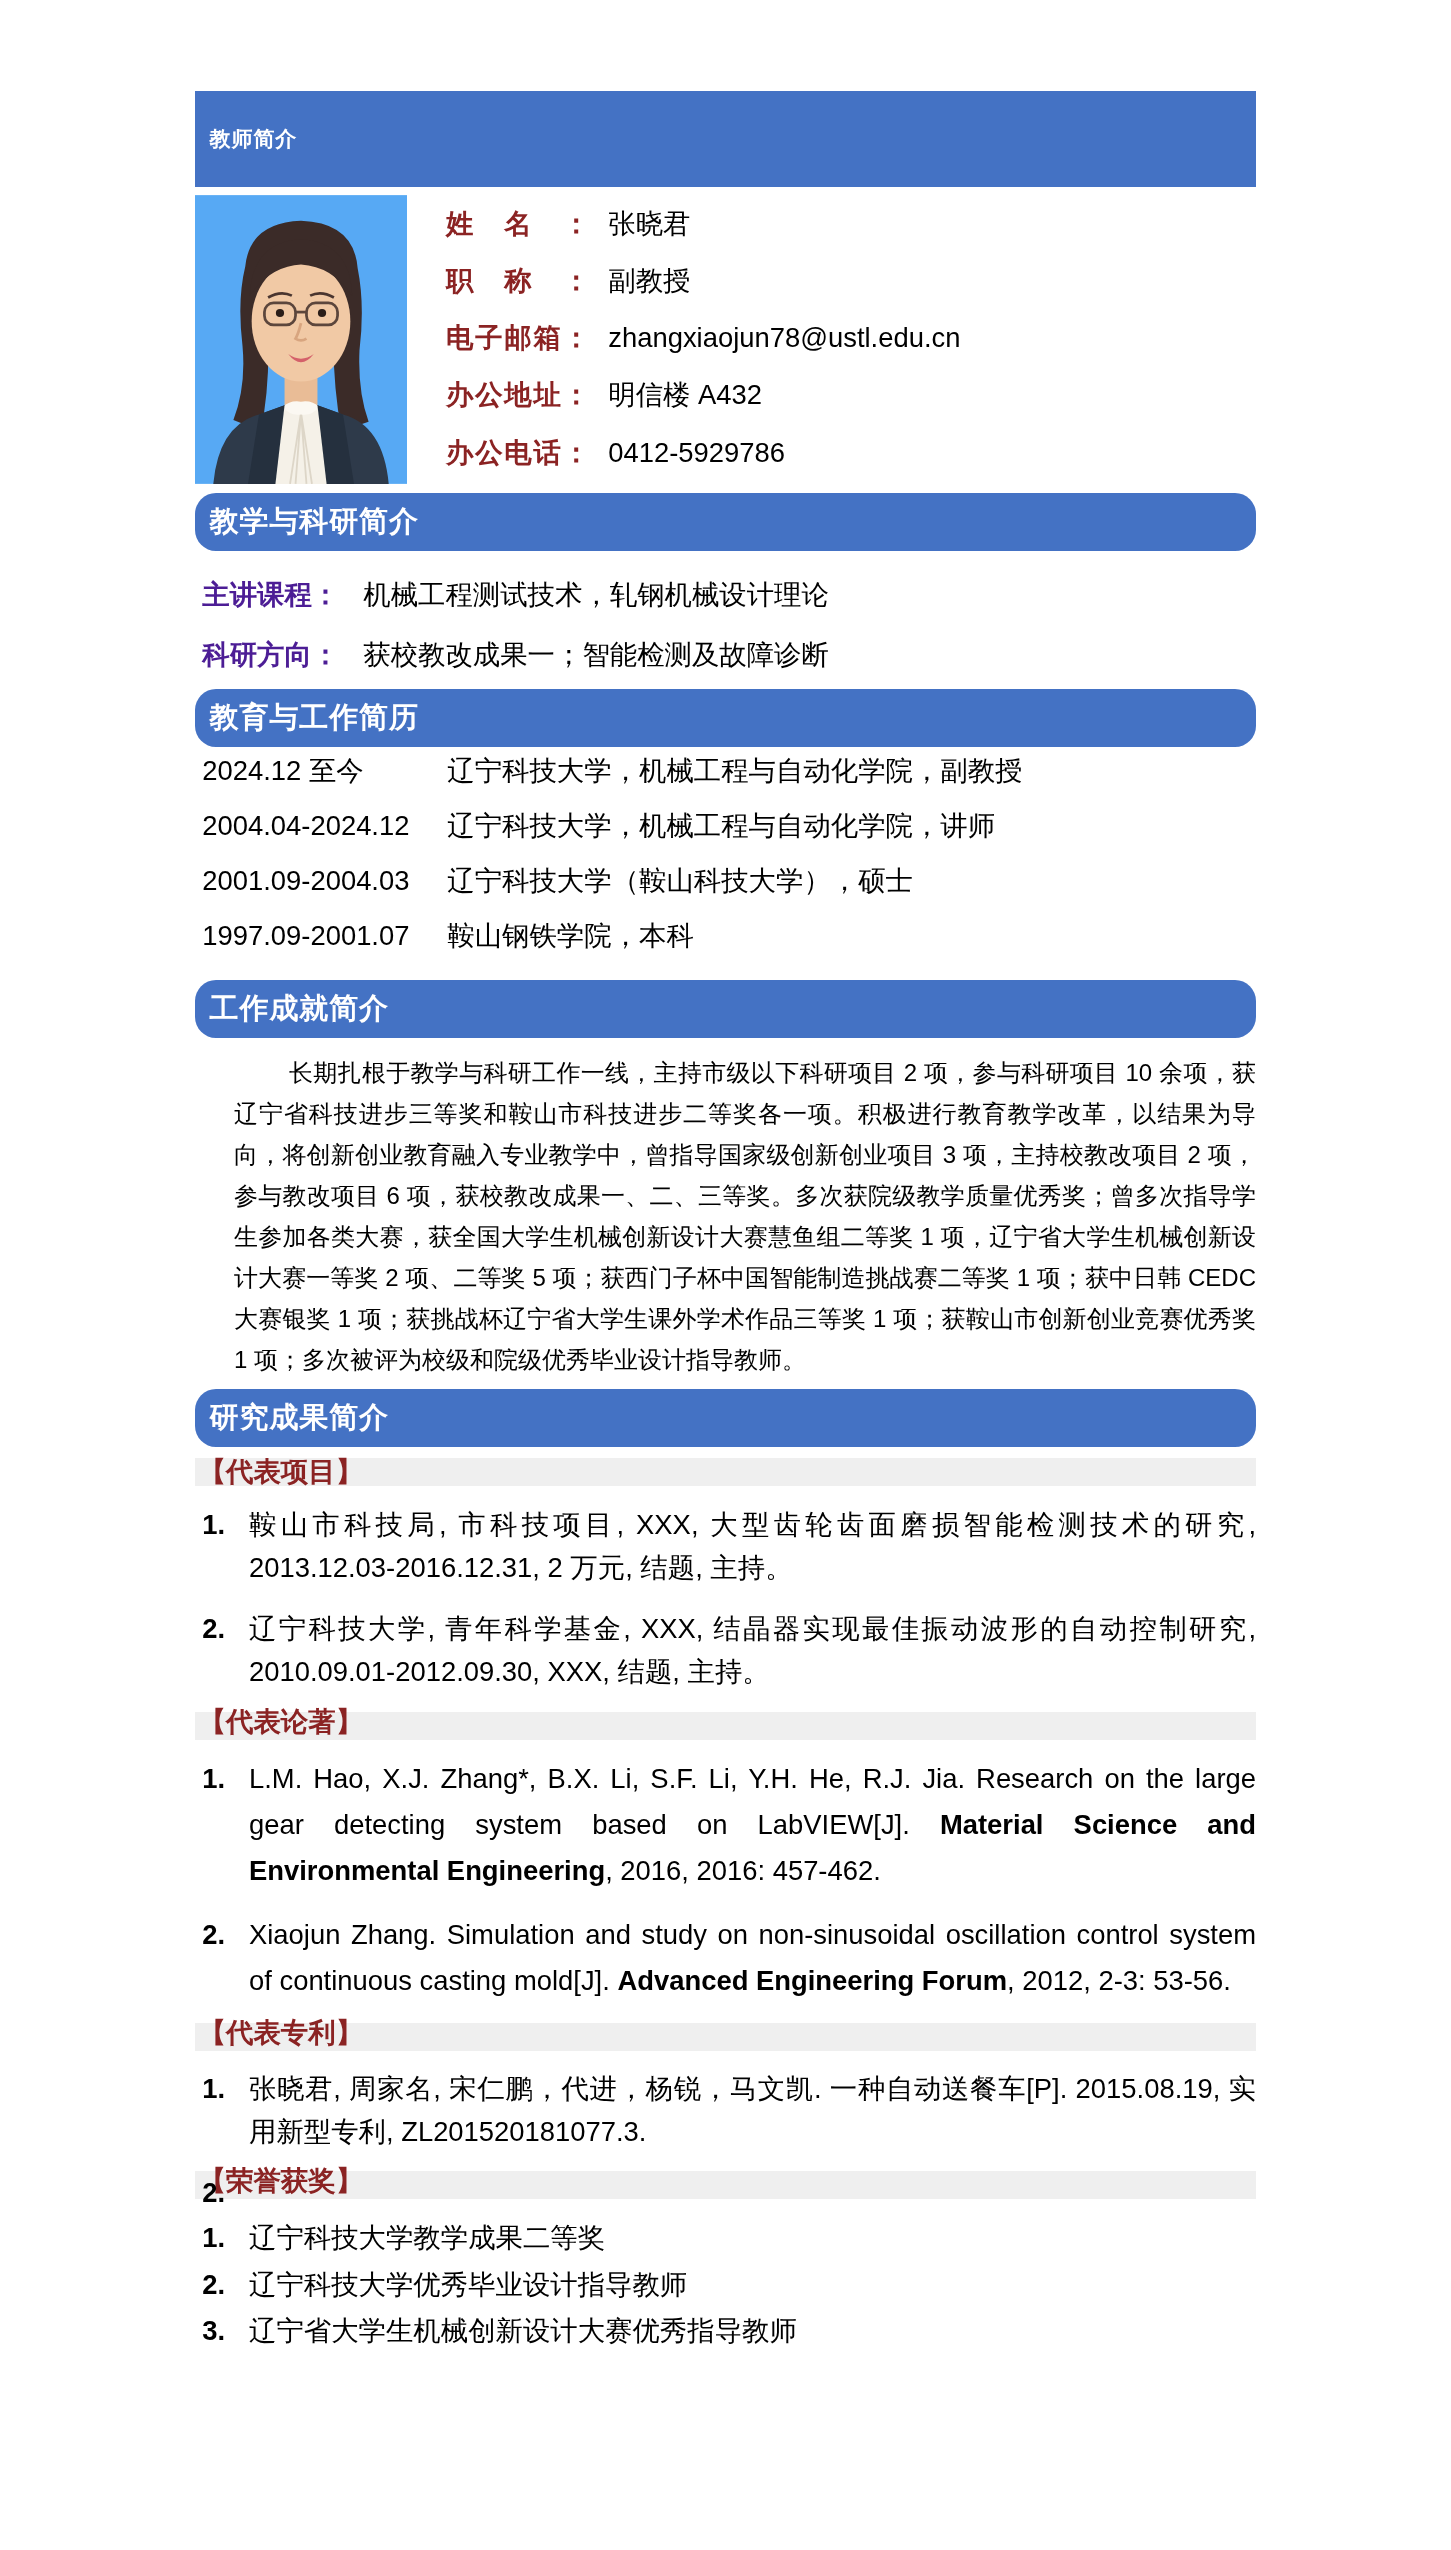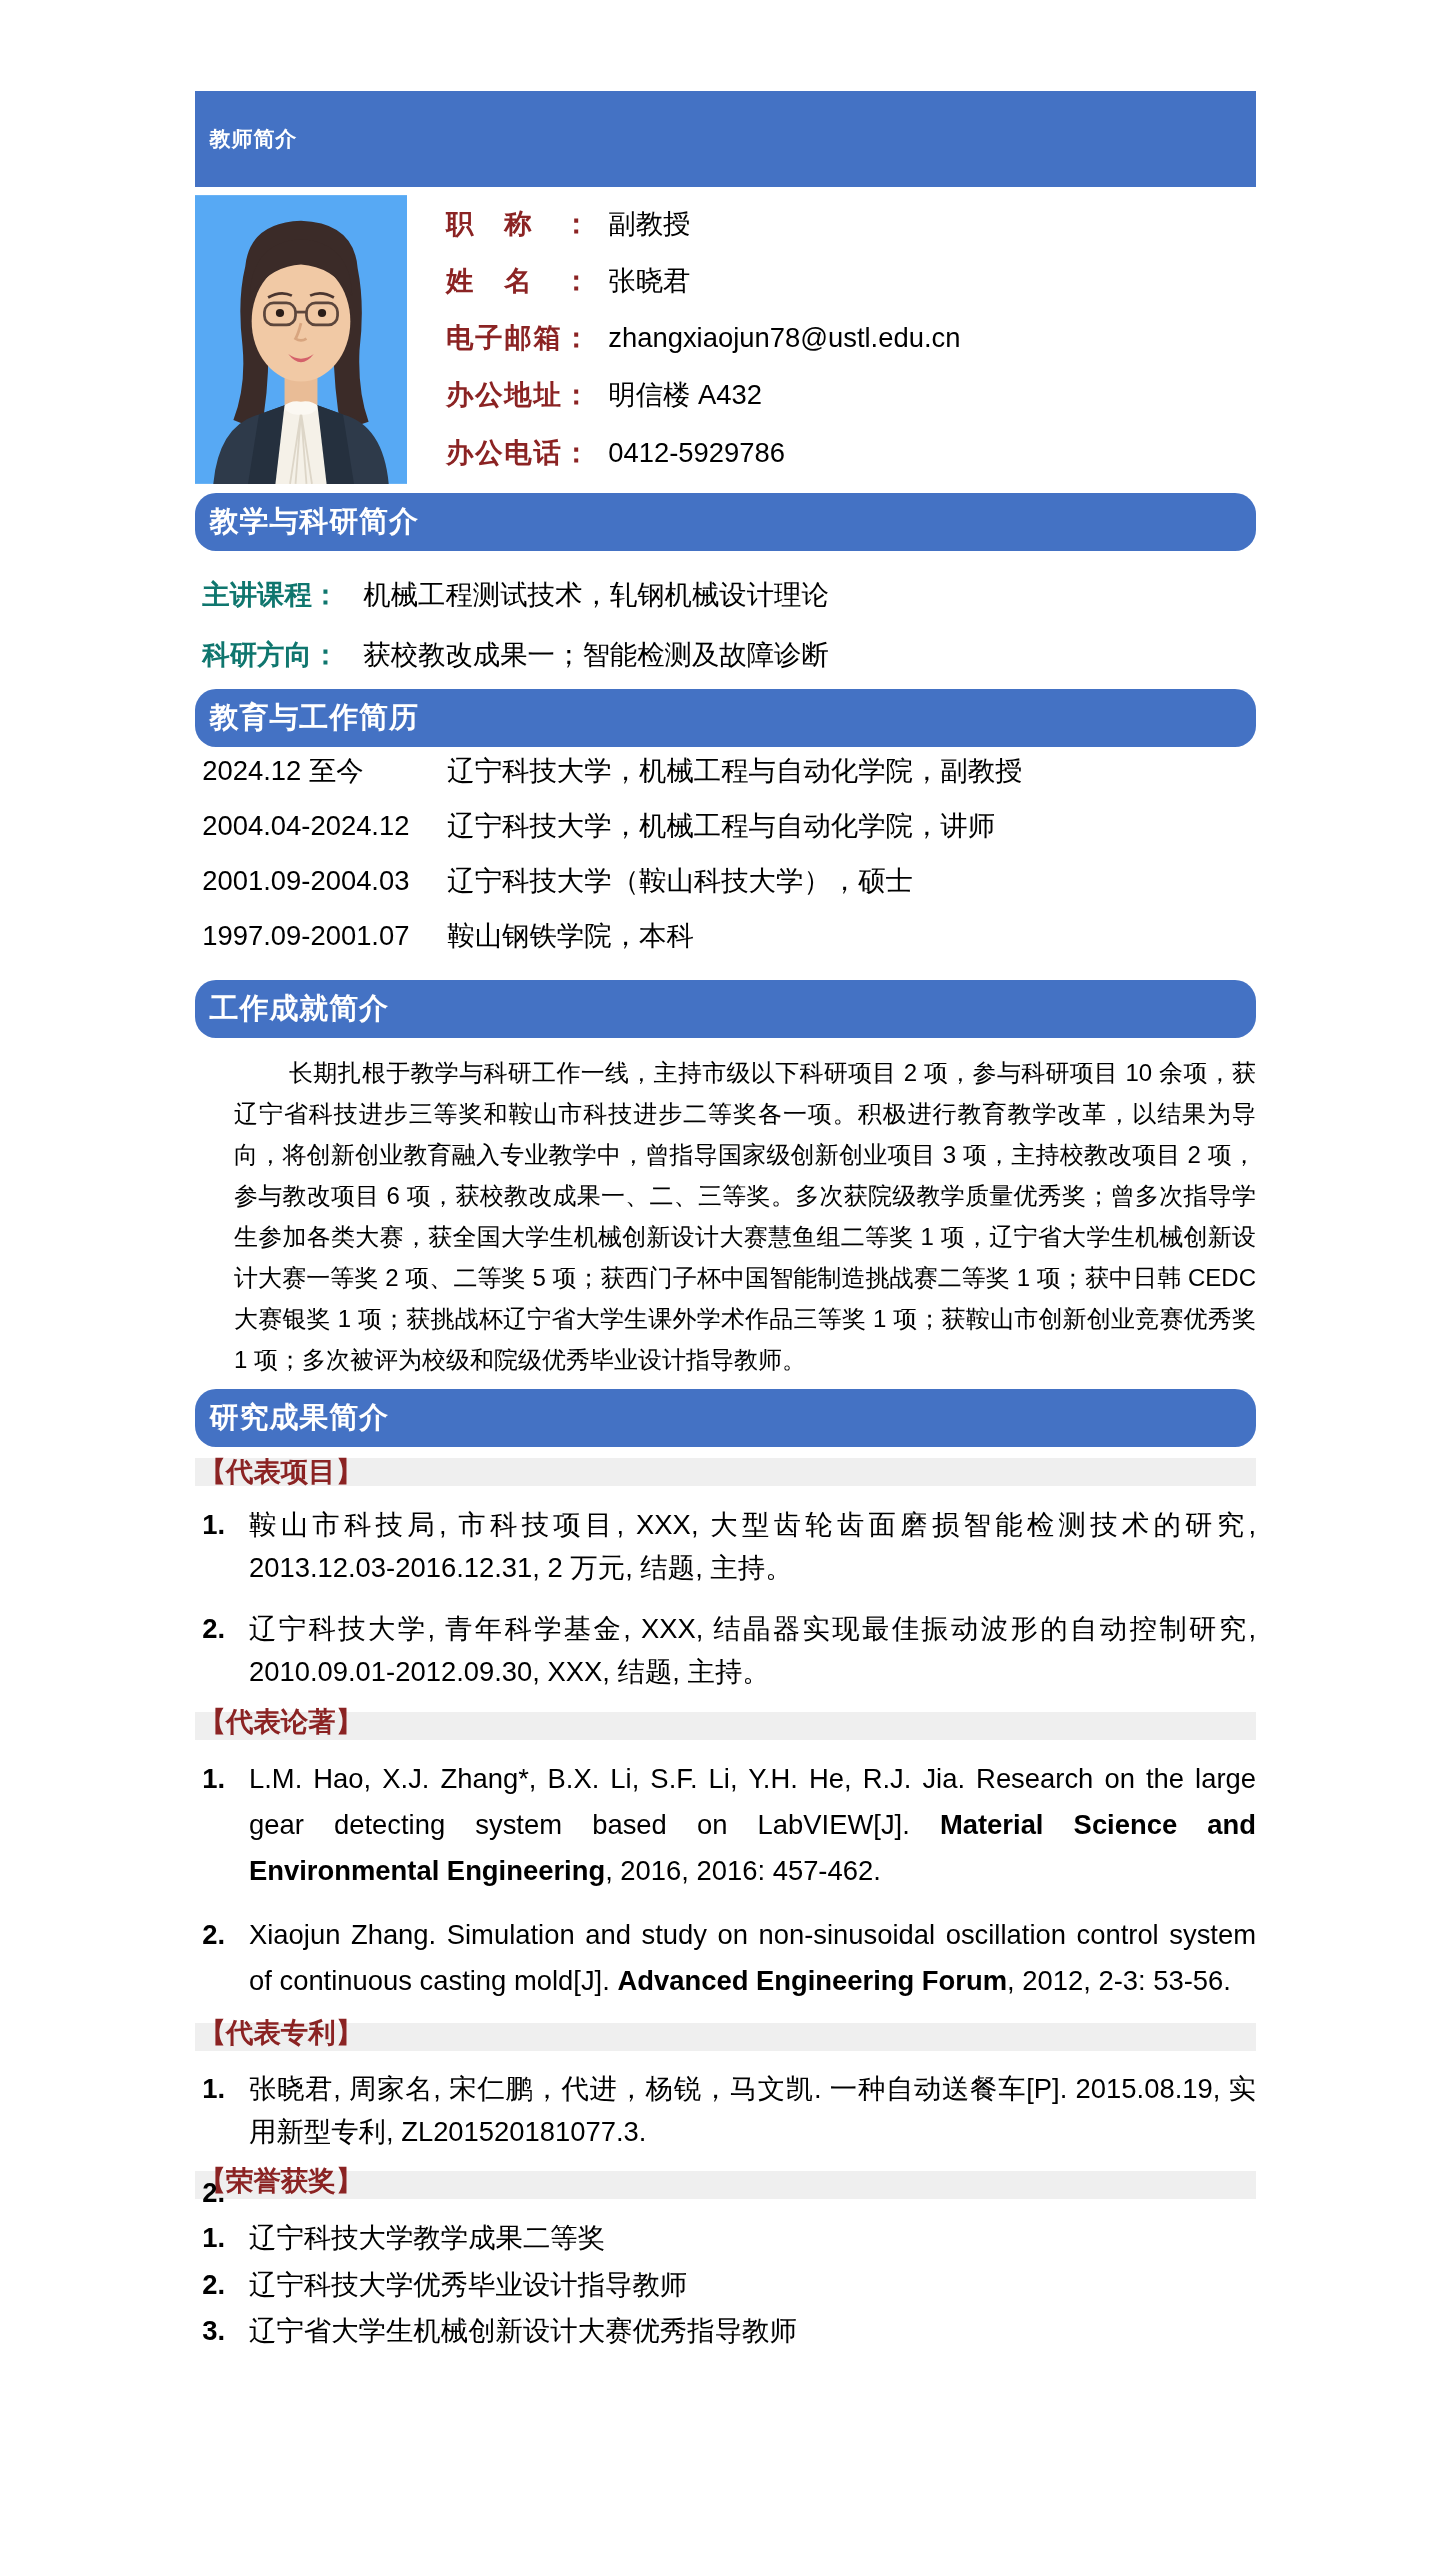"职称： 副教授" div.field { order: before "姓名： 张晓君" -> after "姓名： 张晓君" }
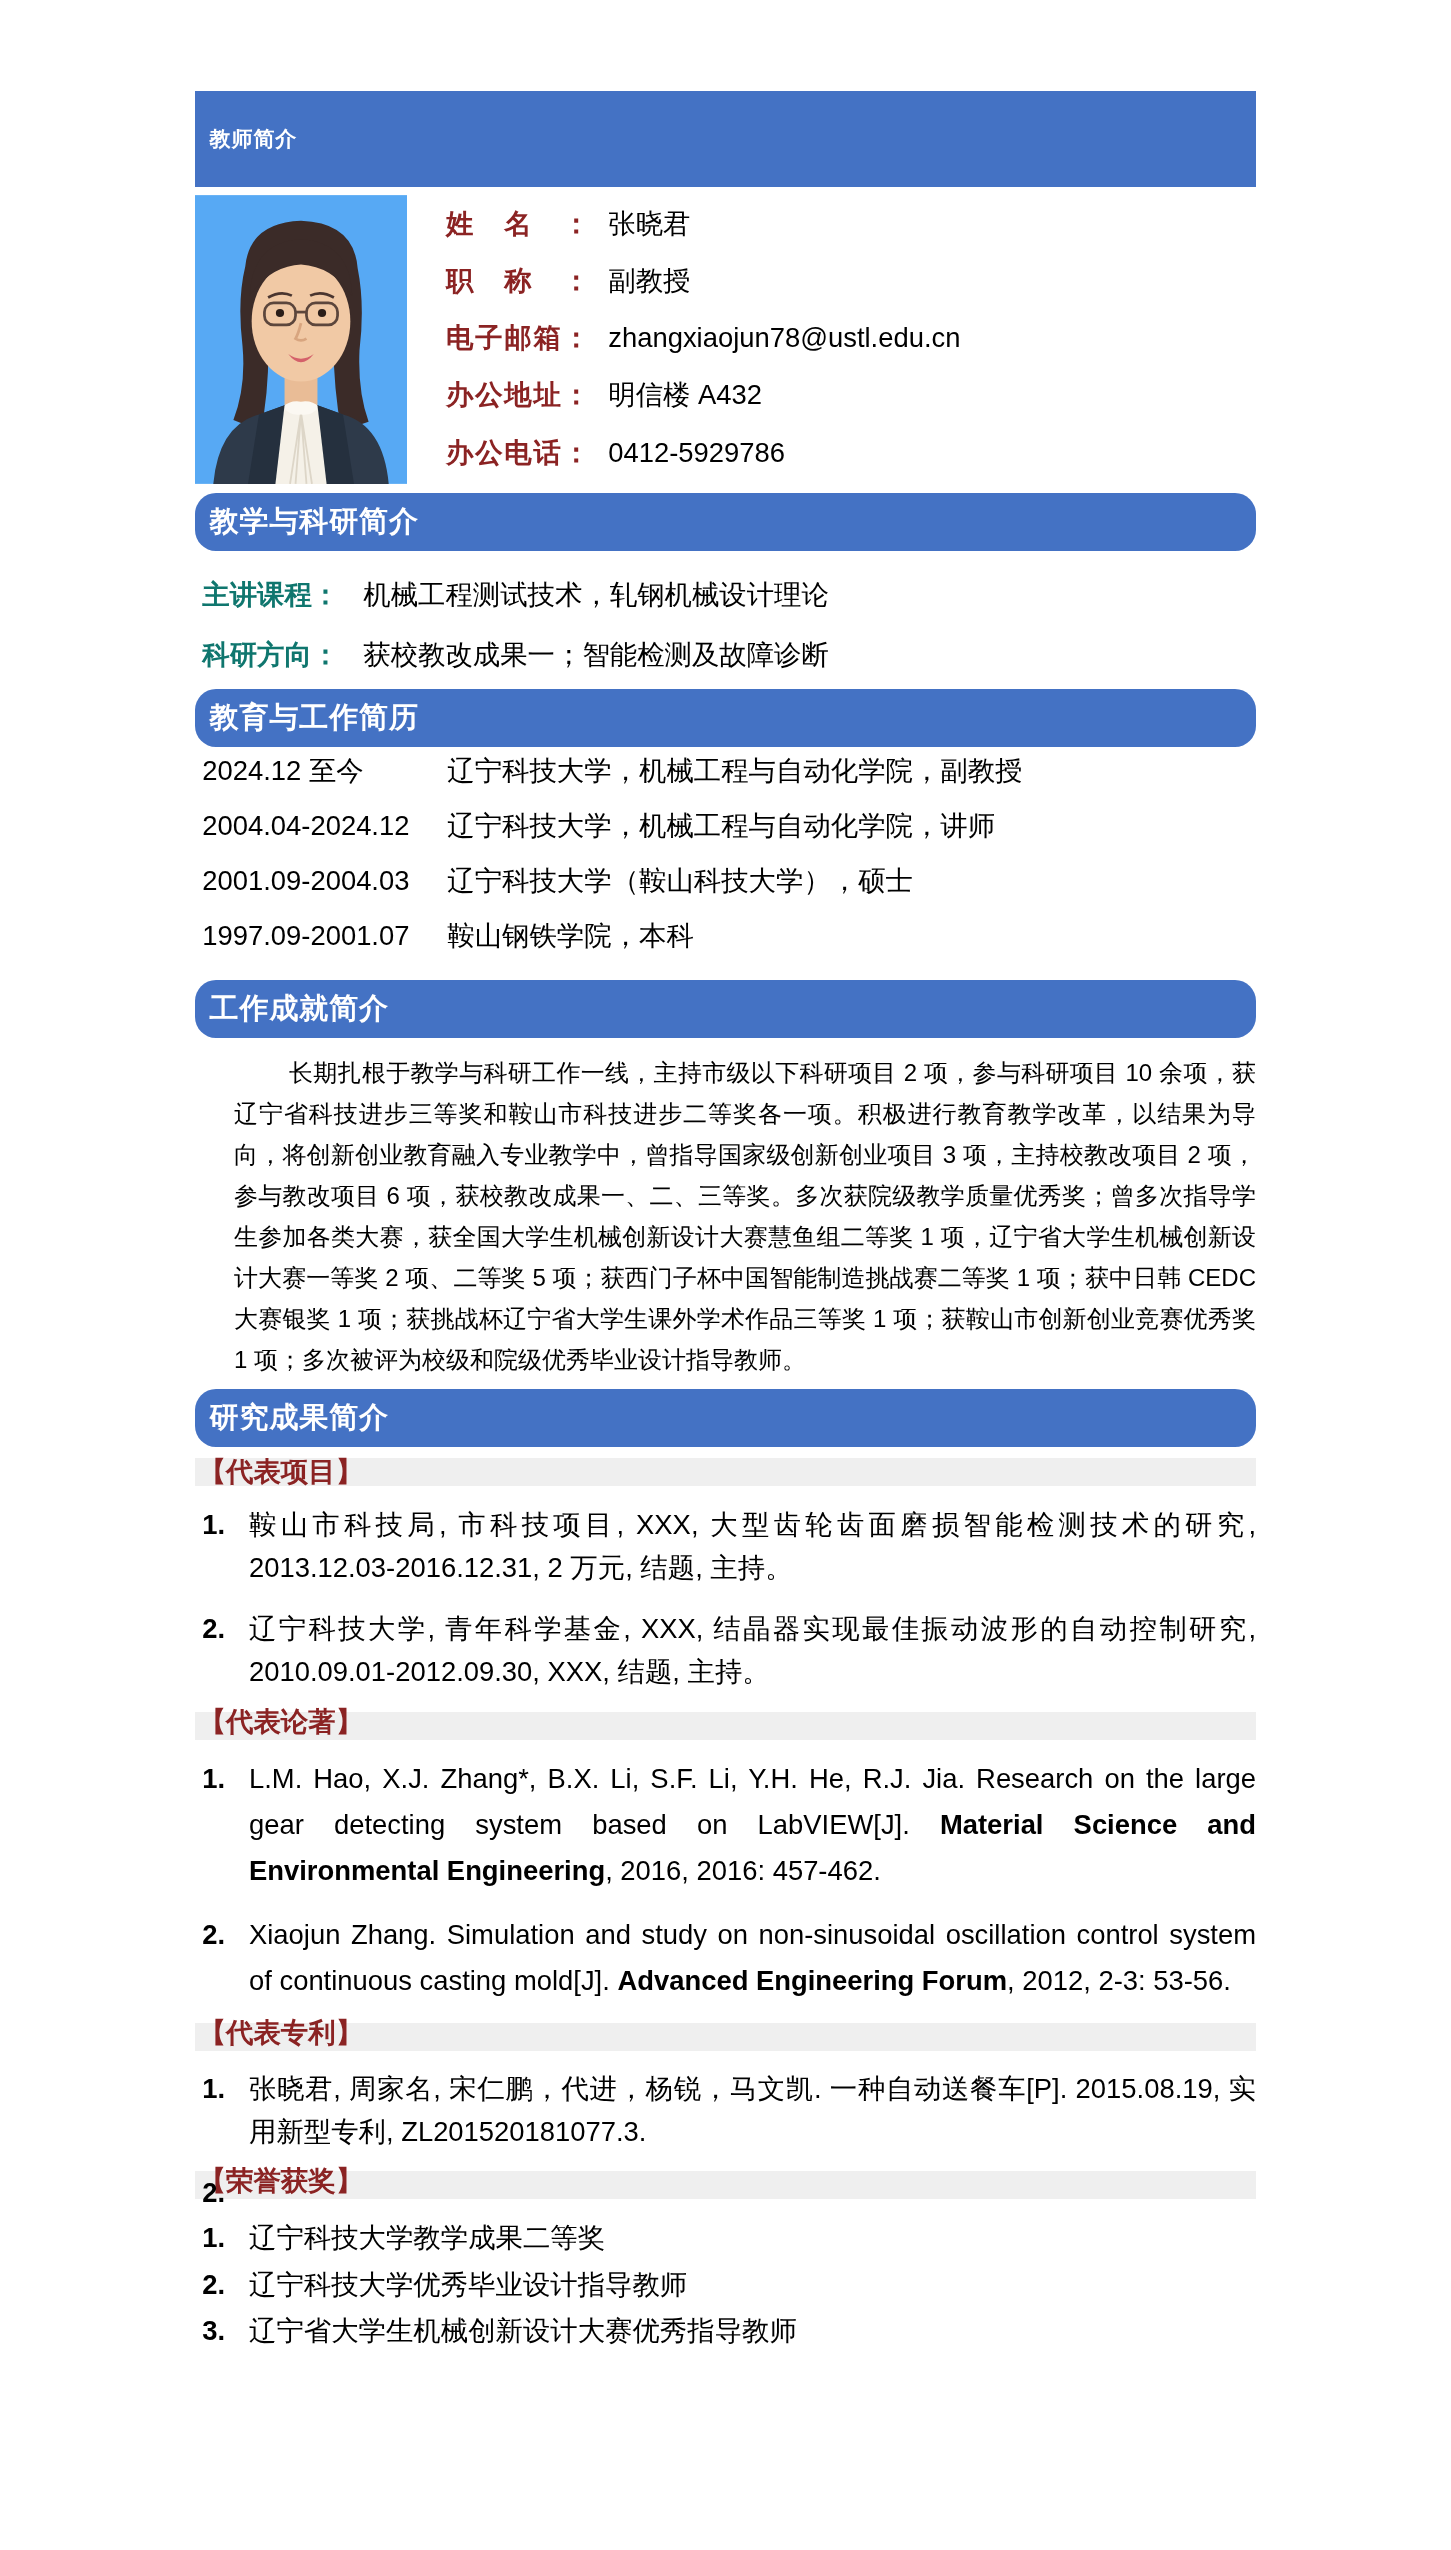"主讲课程：" .teach-row .tlabel { color: #0f766e -> #4c1d95 }
